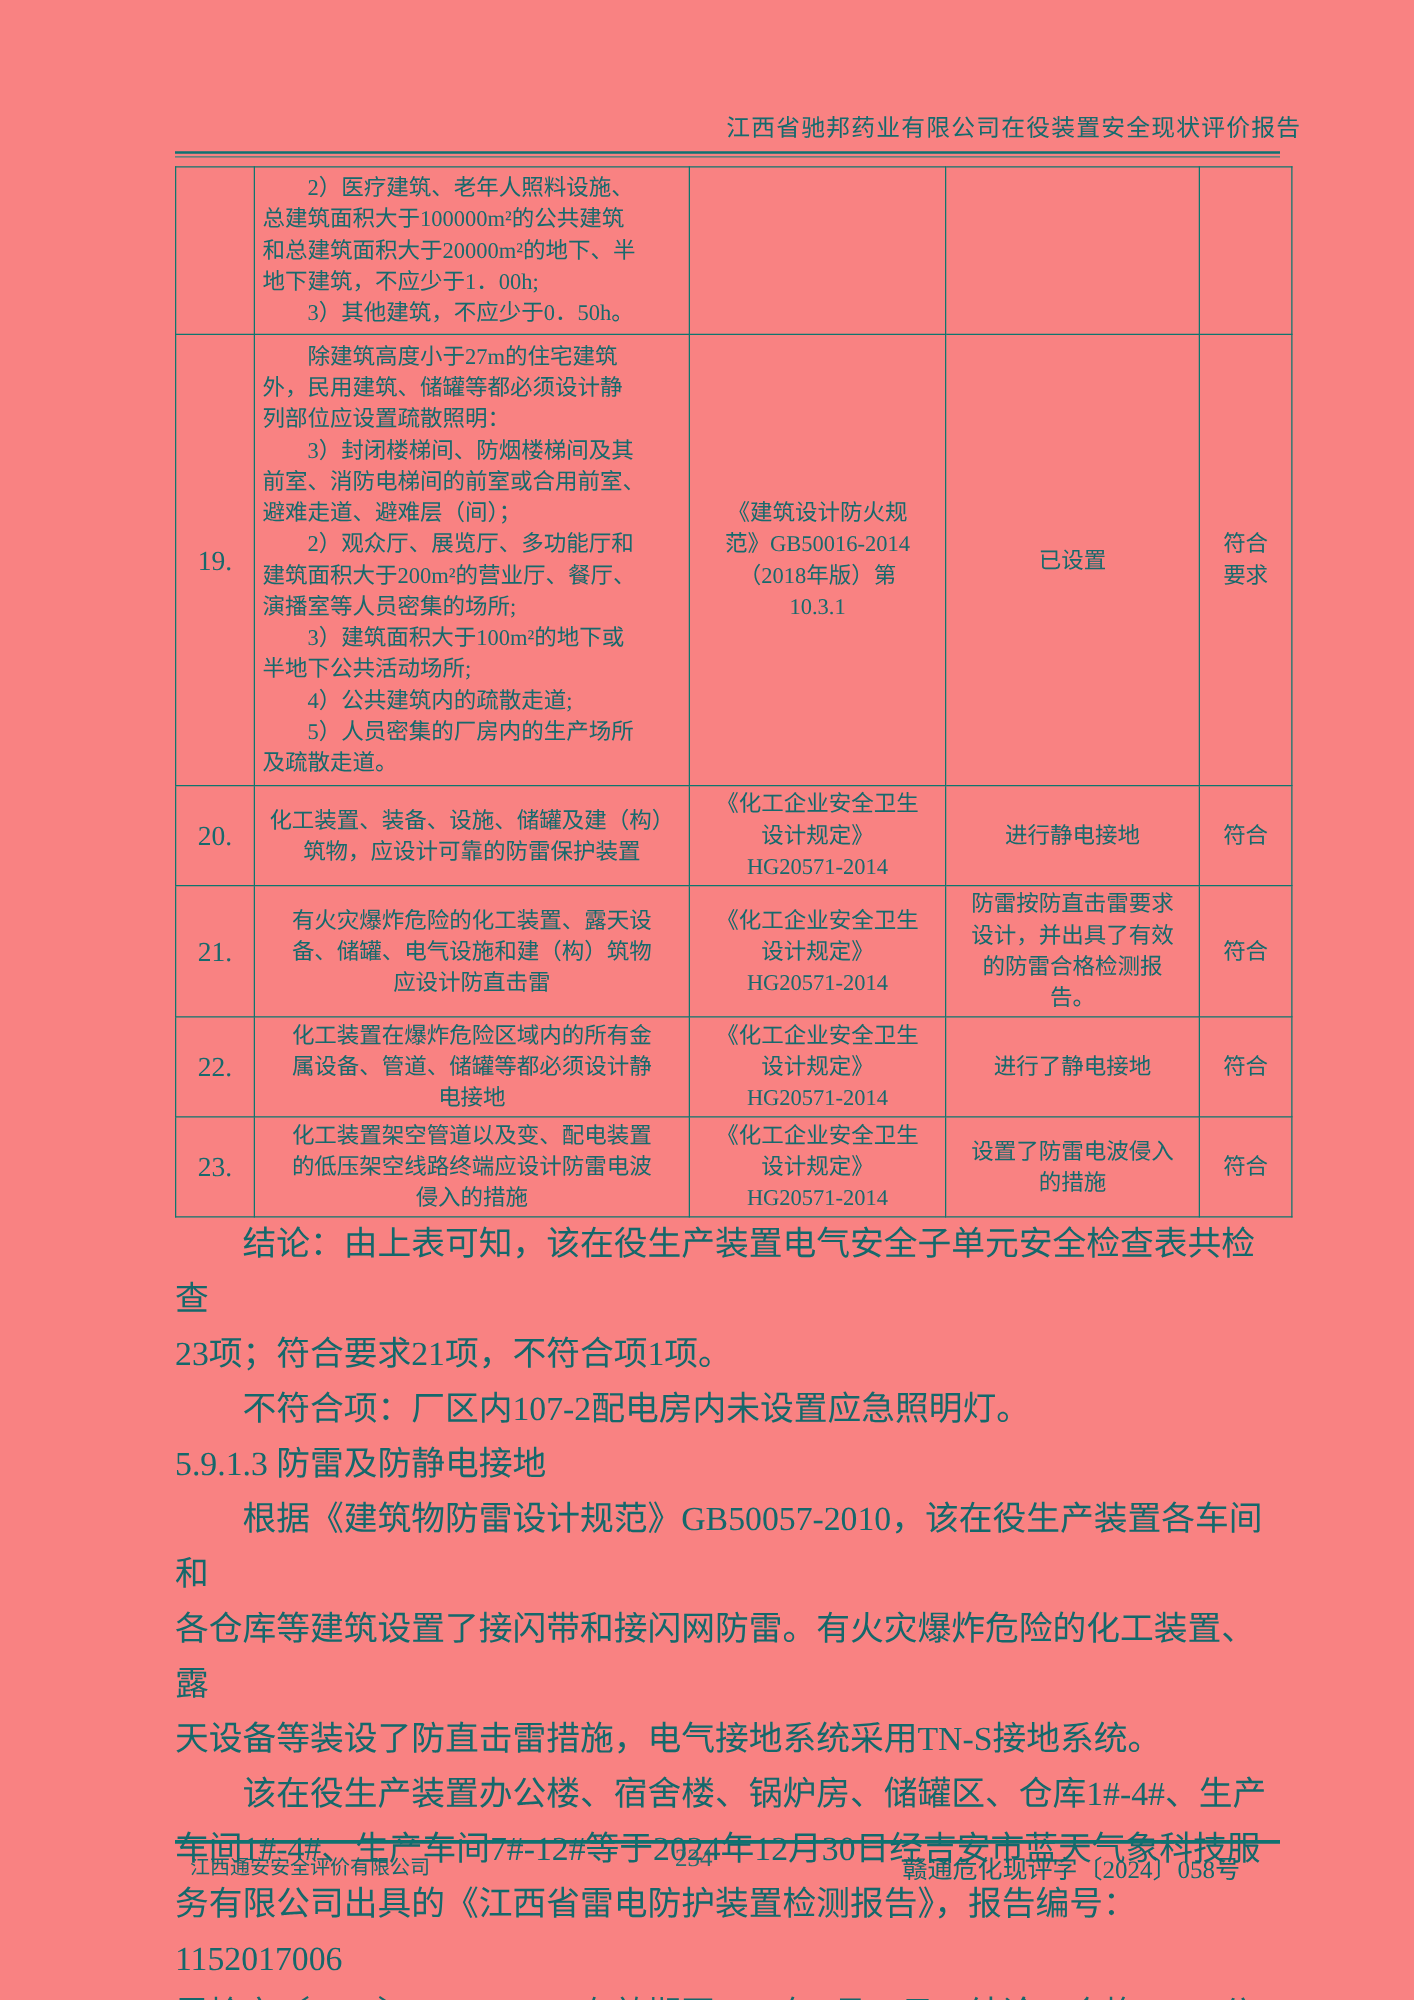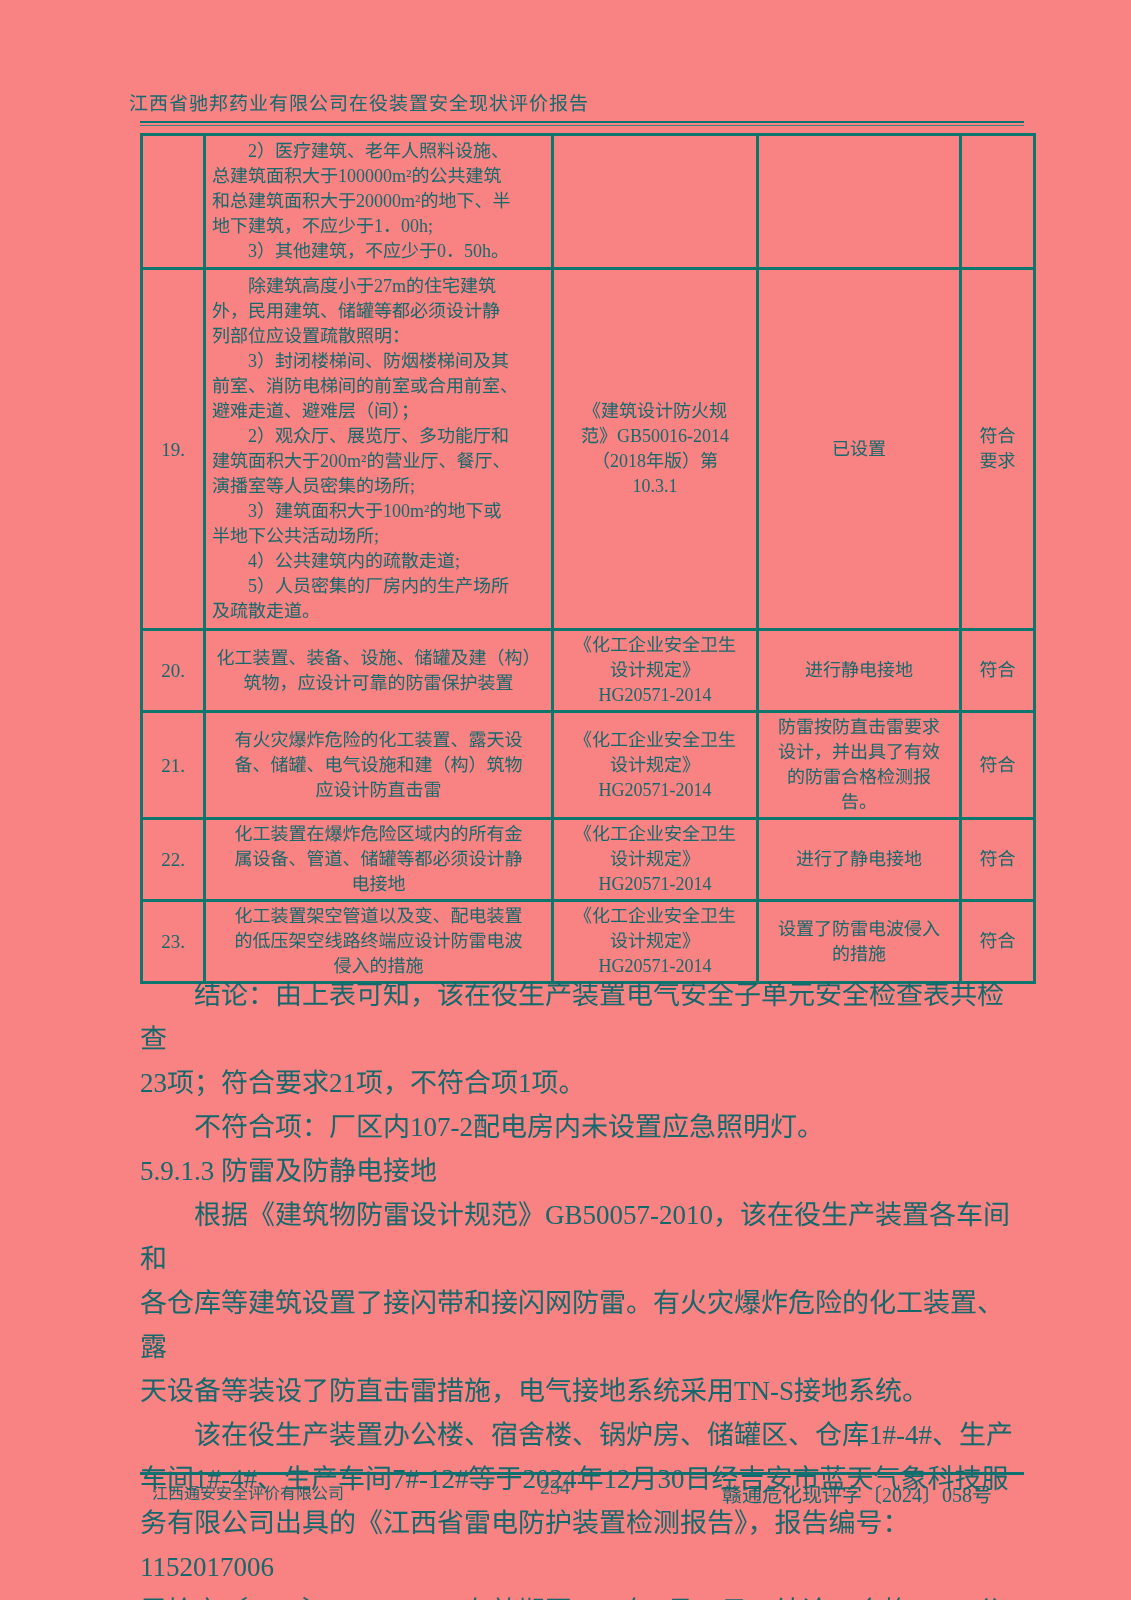"江西省驰邦药业有限公司在役装置安全现状评价报告" .header-title { left: 129px -> 157px; text-align: left -> right }
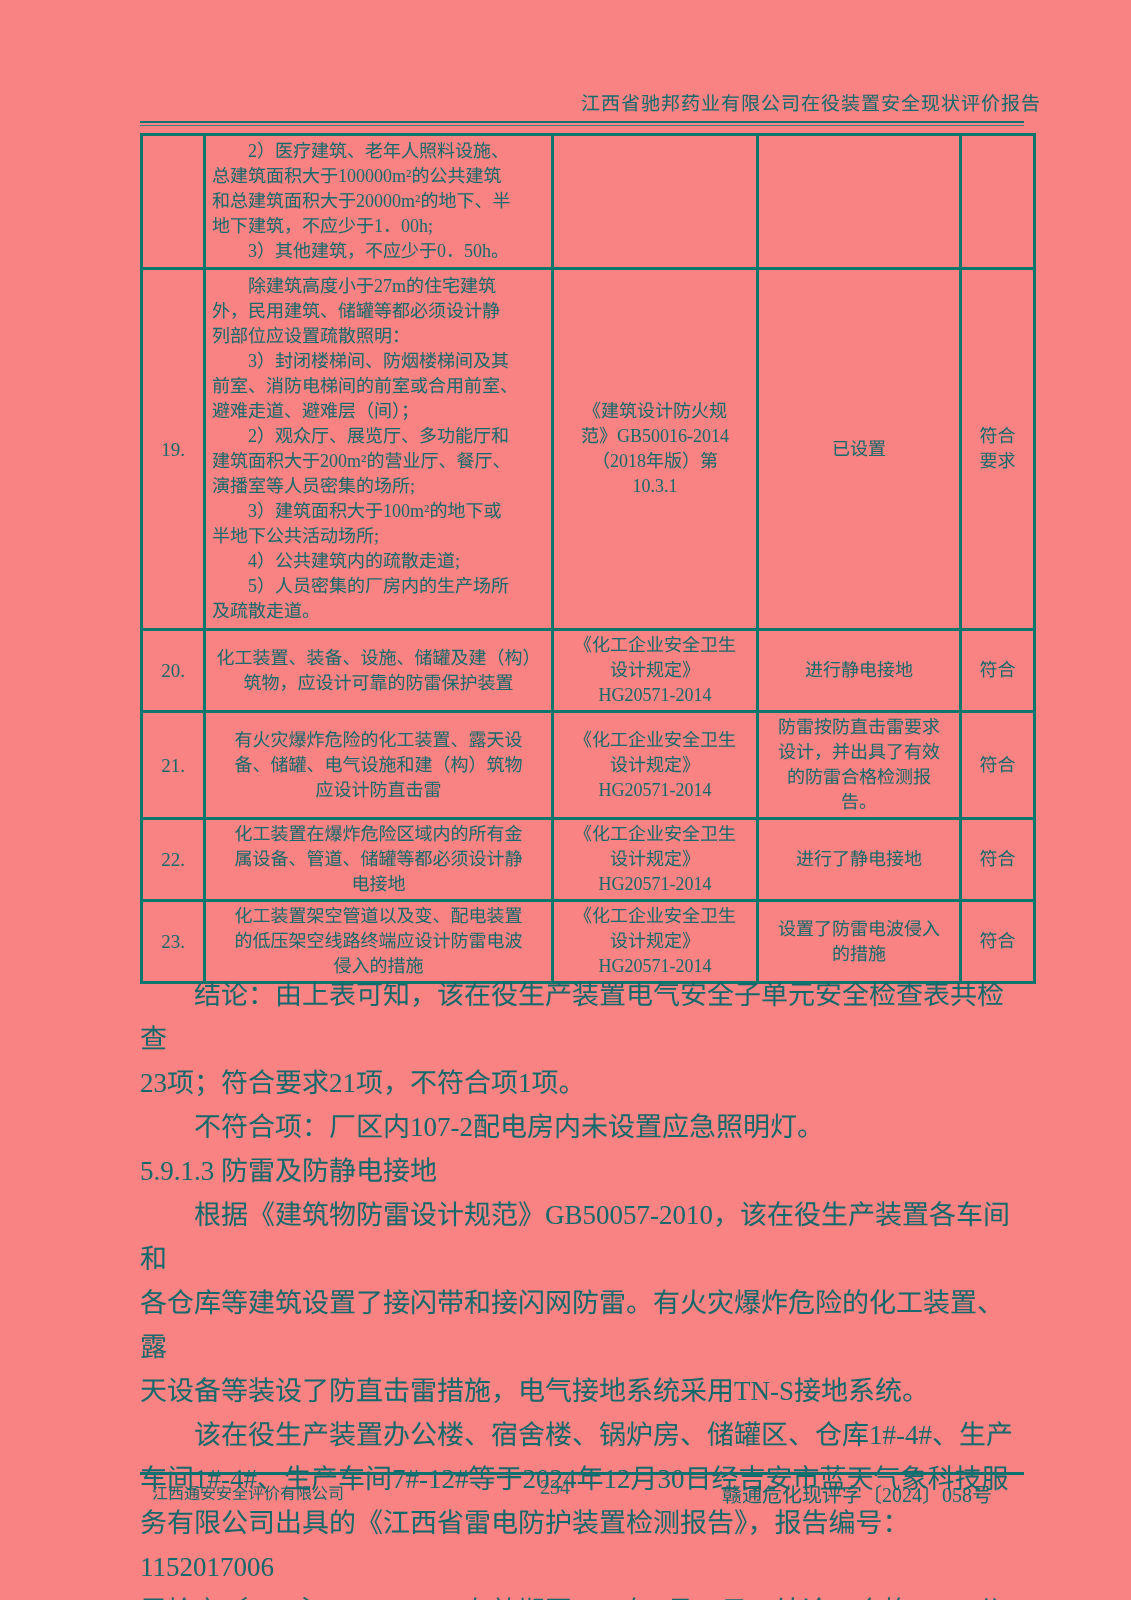"2）医疗建筑、老年人照料设施、" table.checklist td { border: 3px solid #0f766e -> 1px solid #0f766e }
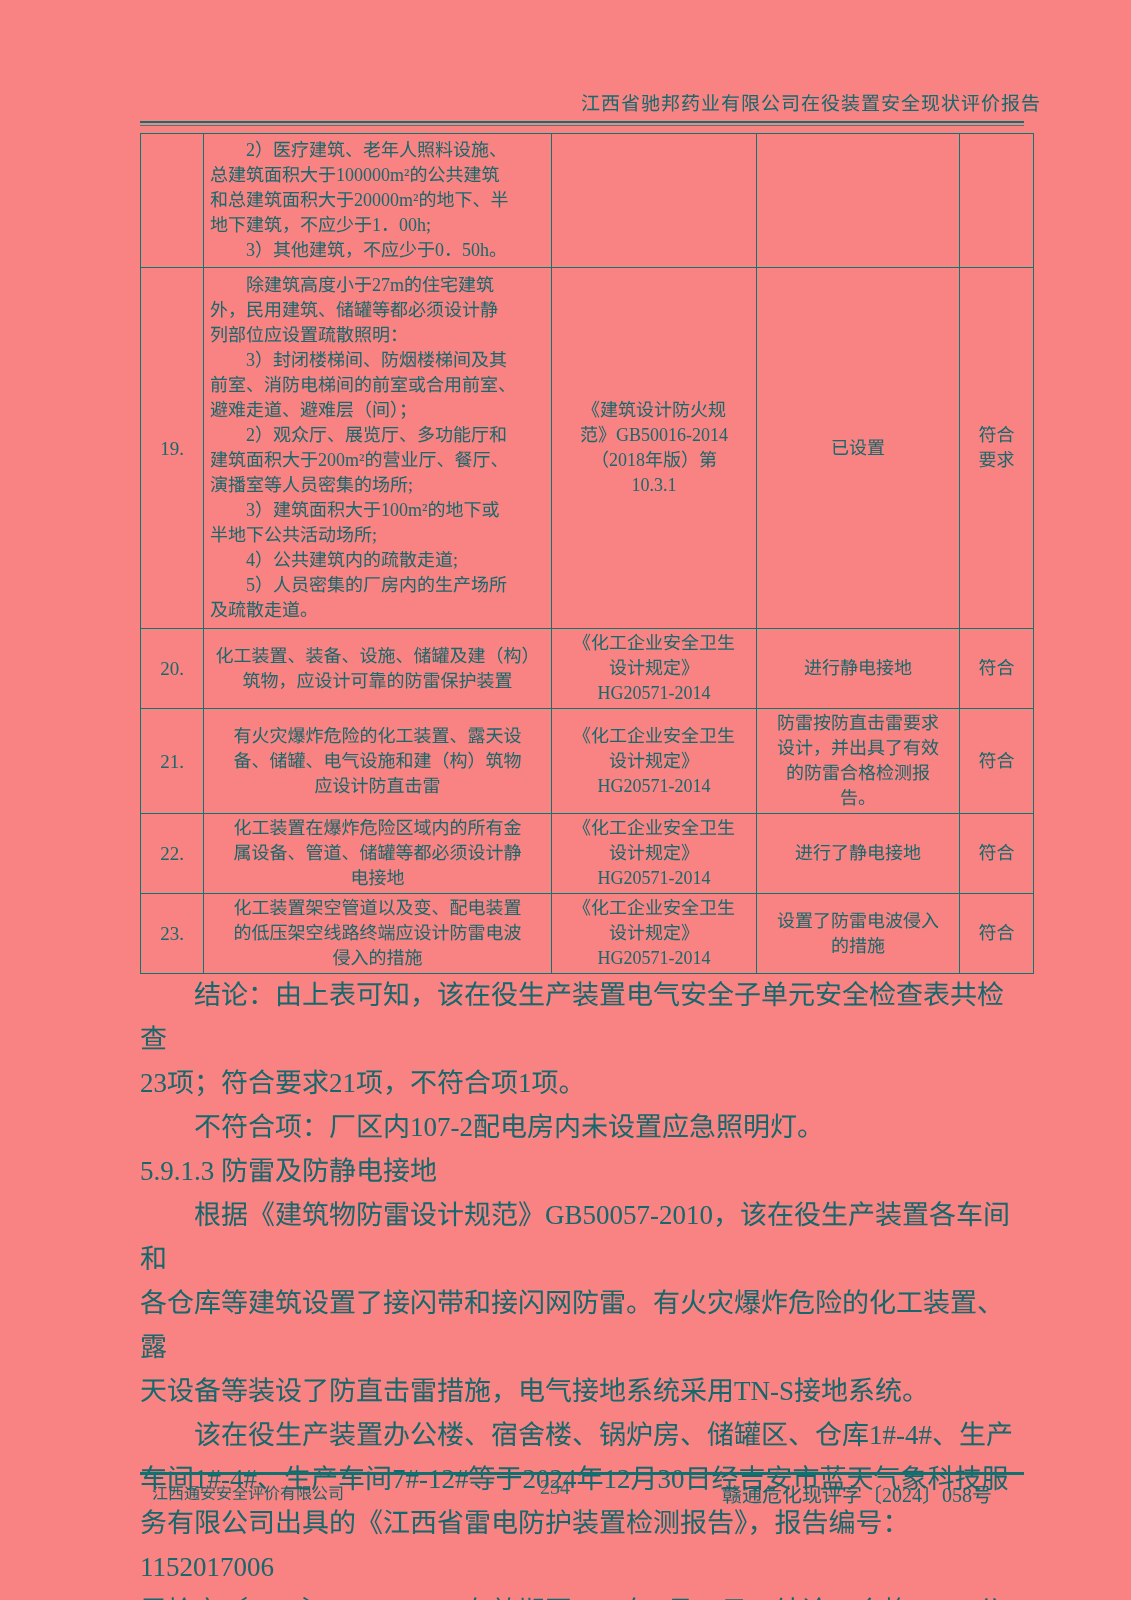"19." td.col-no { font-size: 19px -> 22px }
